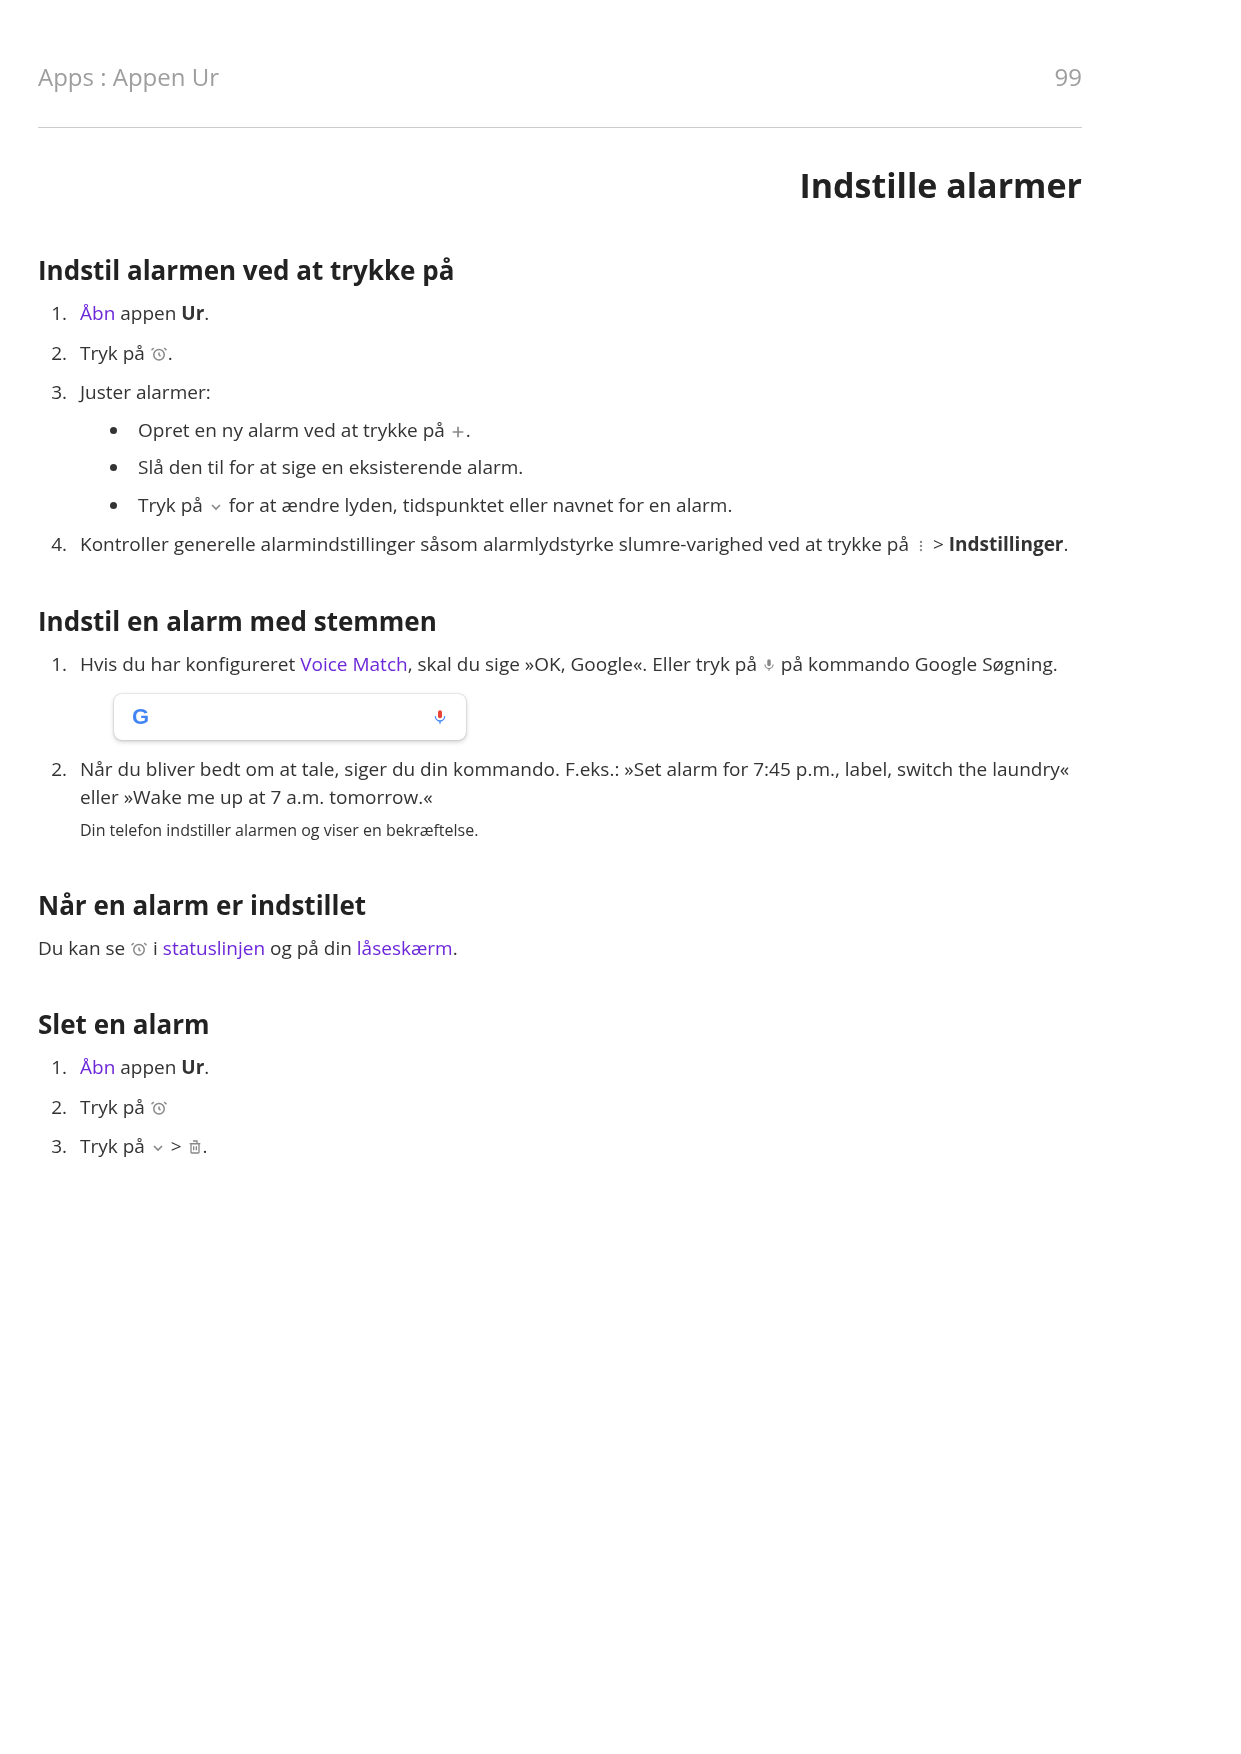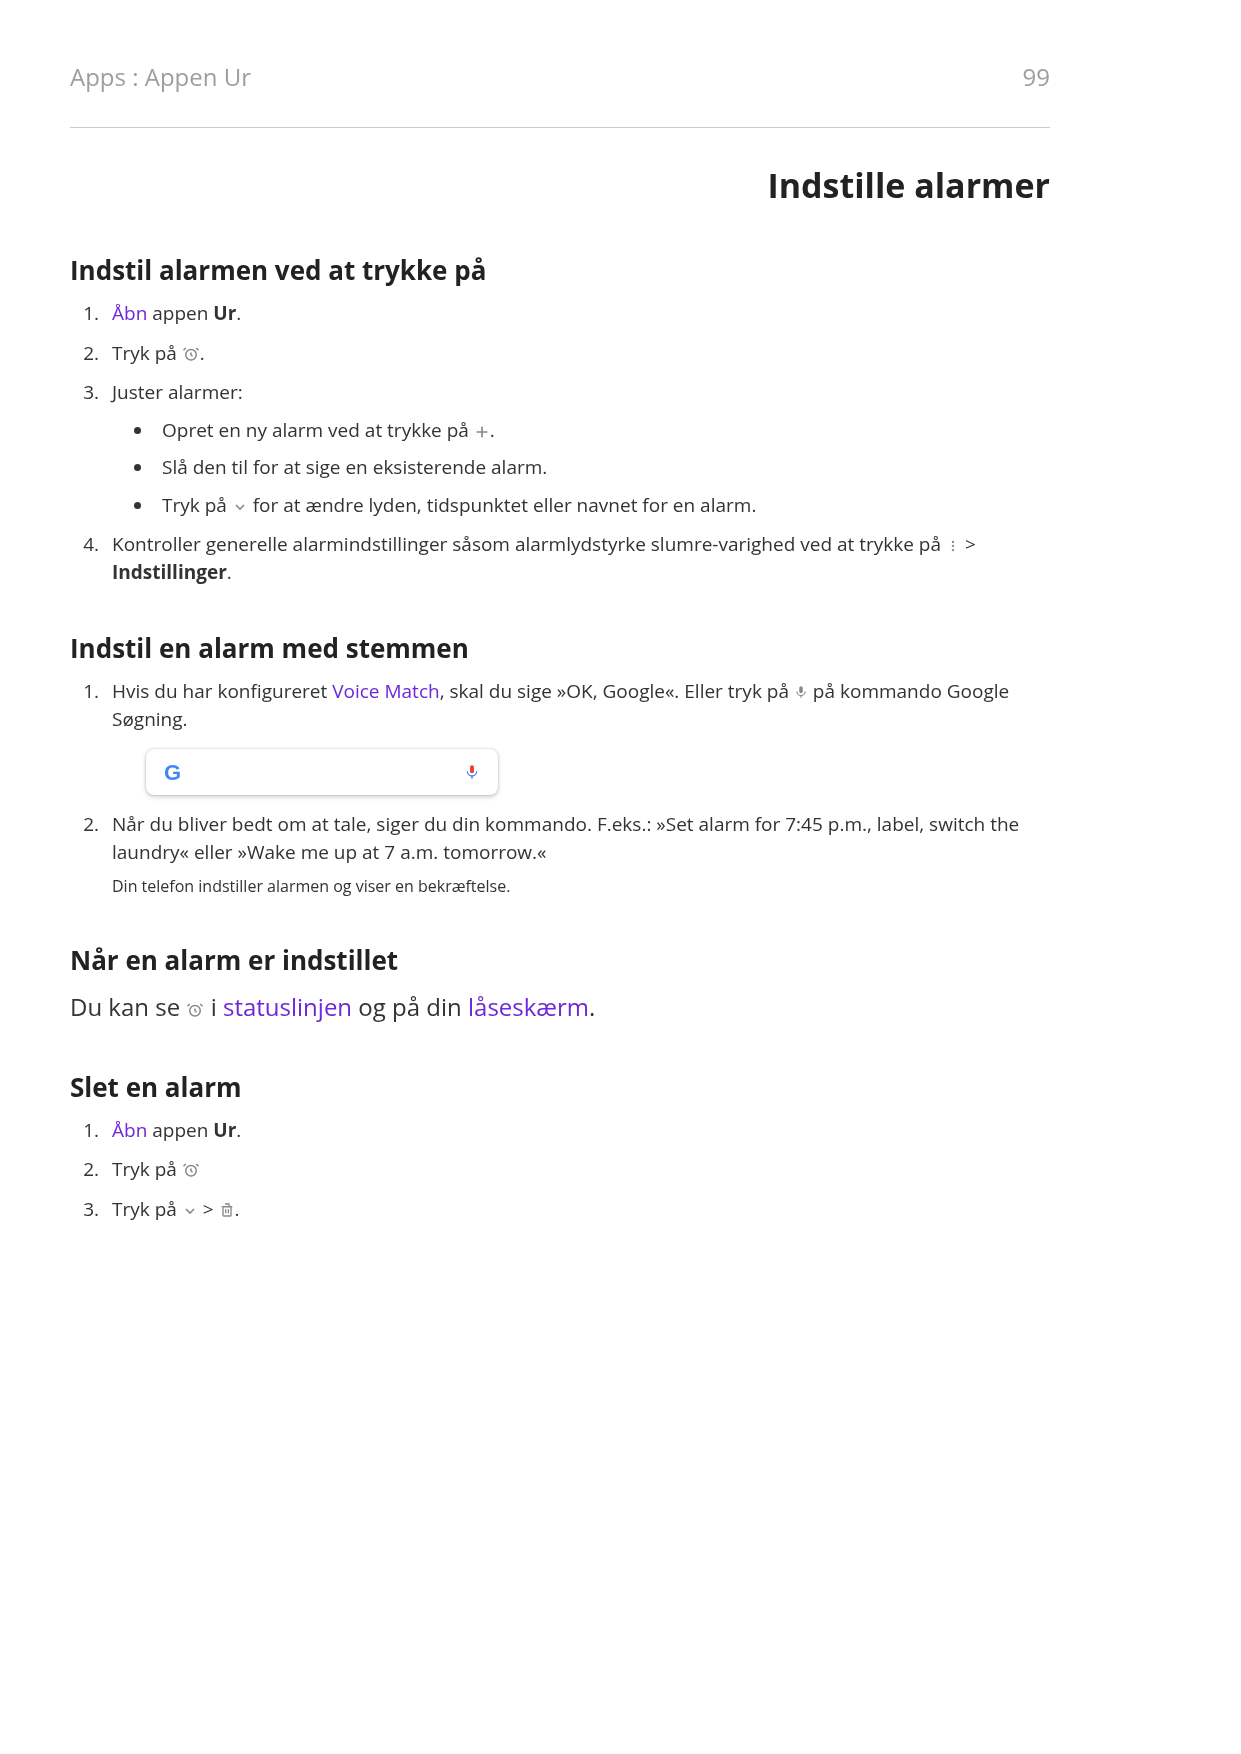"Apps : Appen Ur" .page { padding: 60px 70px -> 60px 38px }
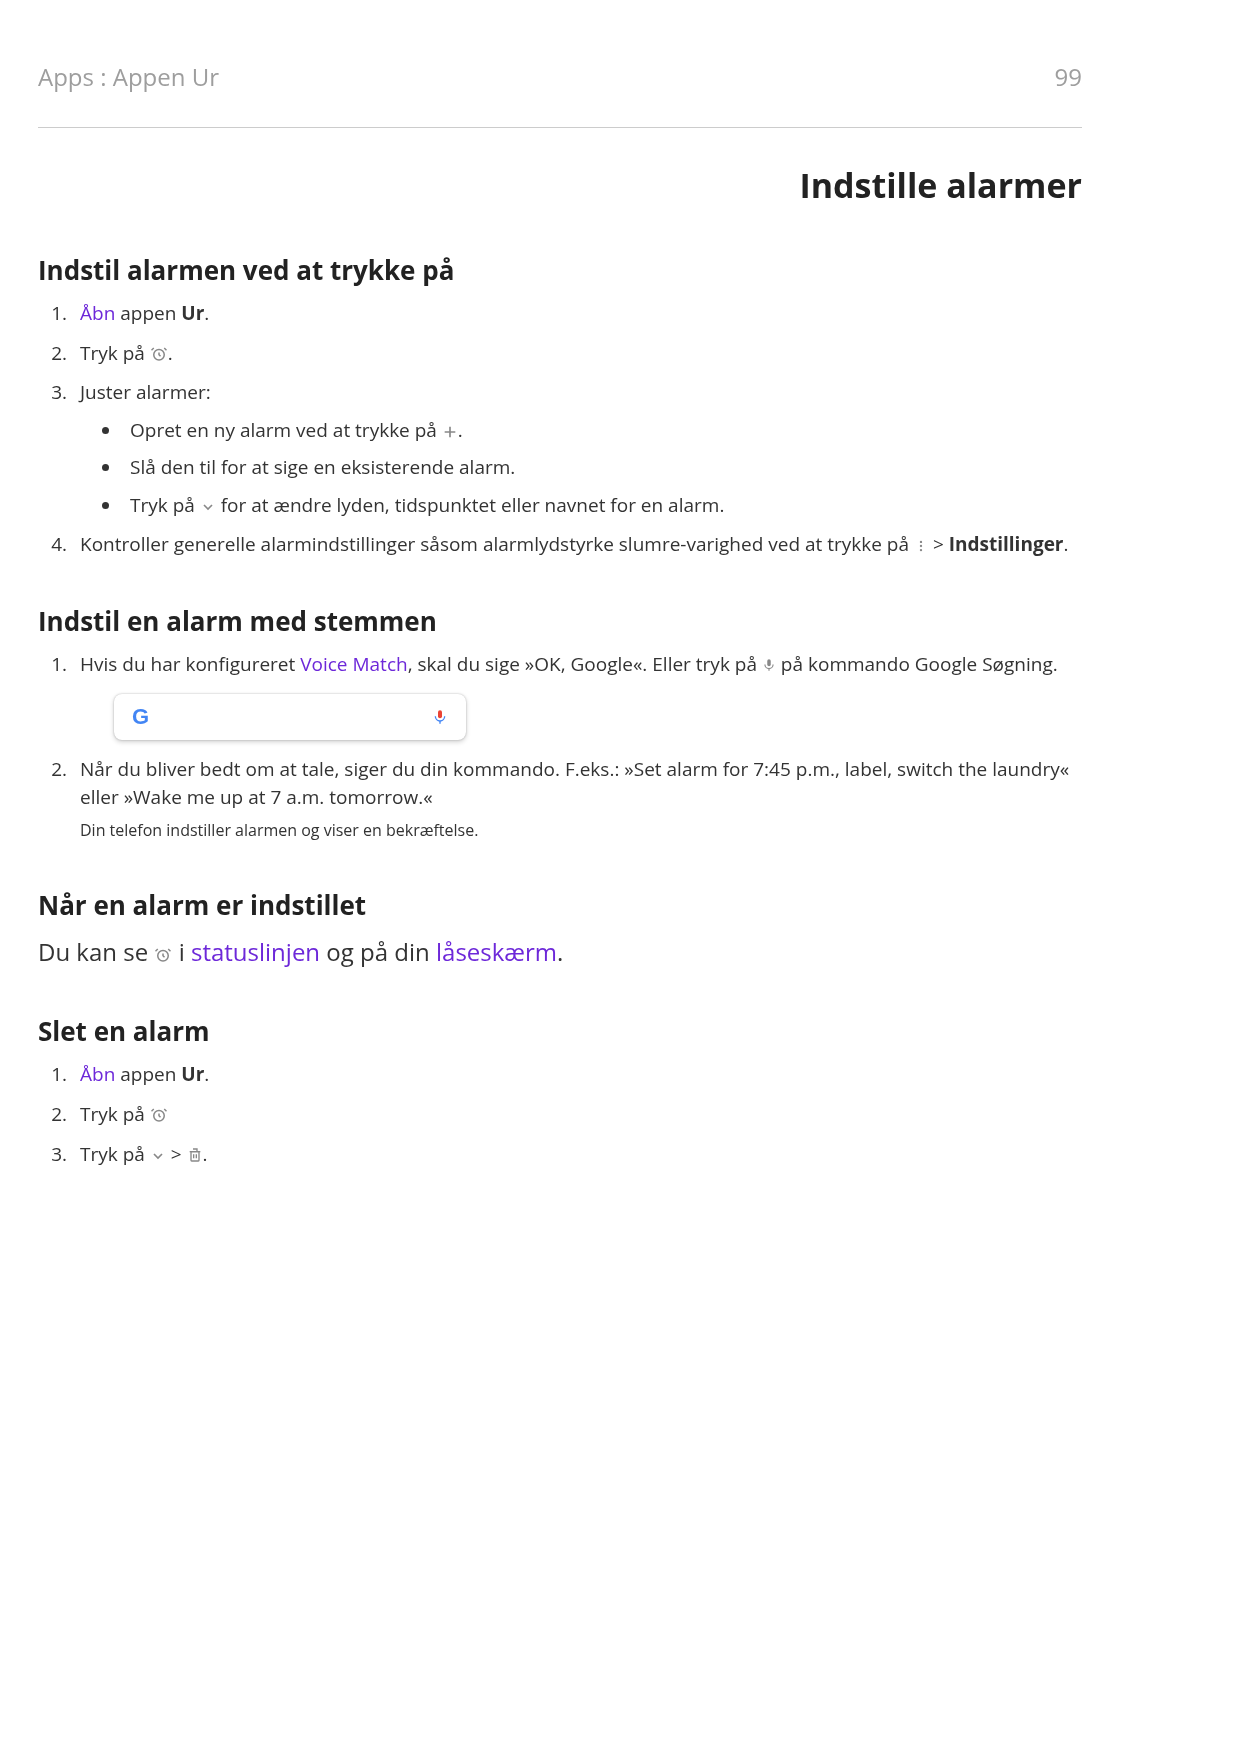"Opret en ny alarm ved" ul.inner > li { margin: 10px 0 -> 10px 8px }
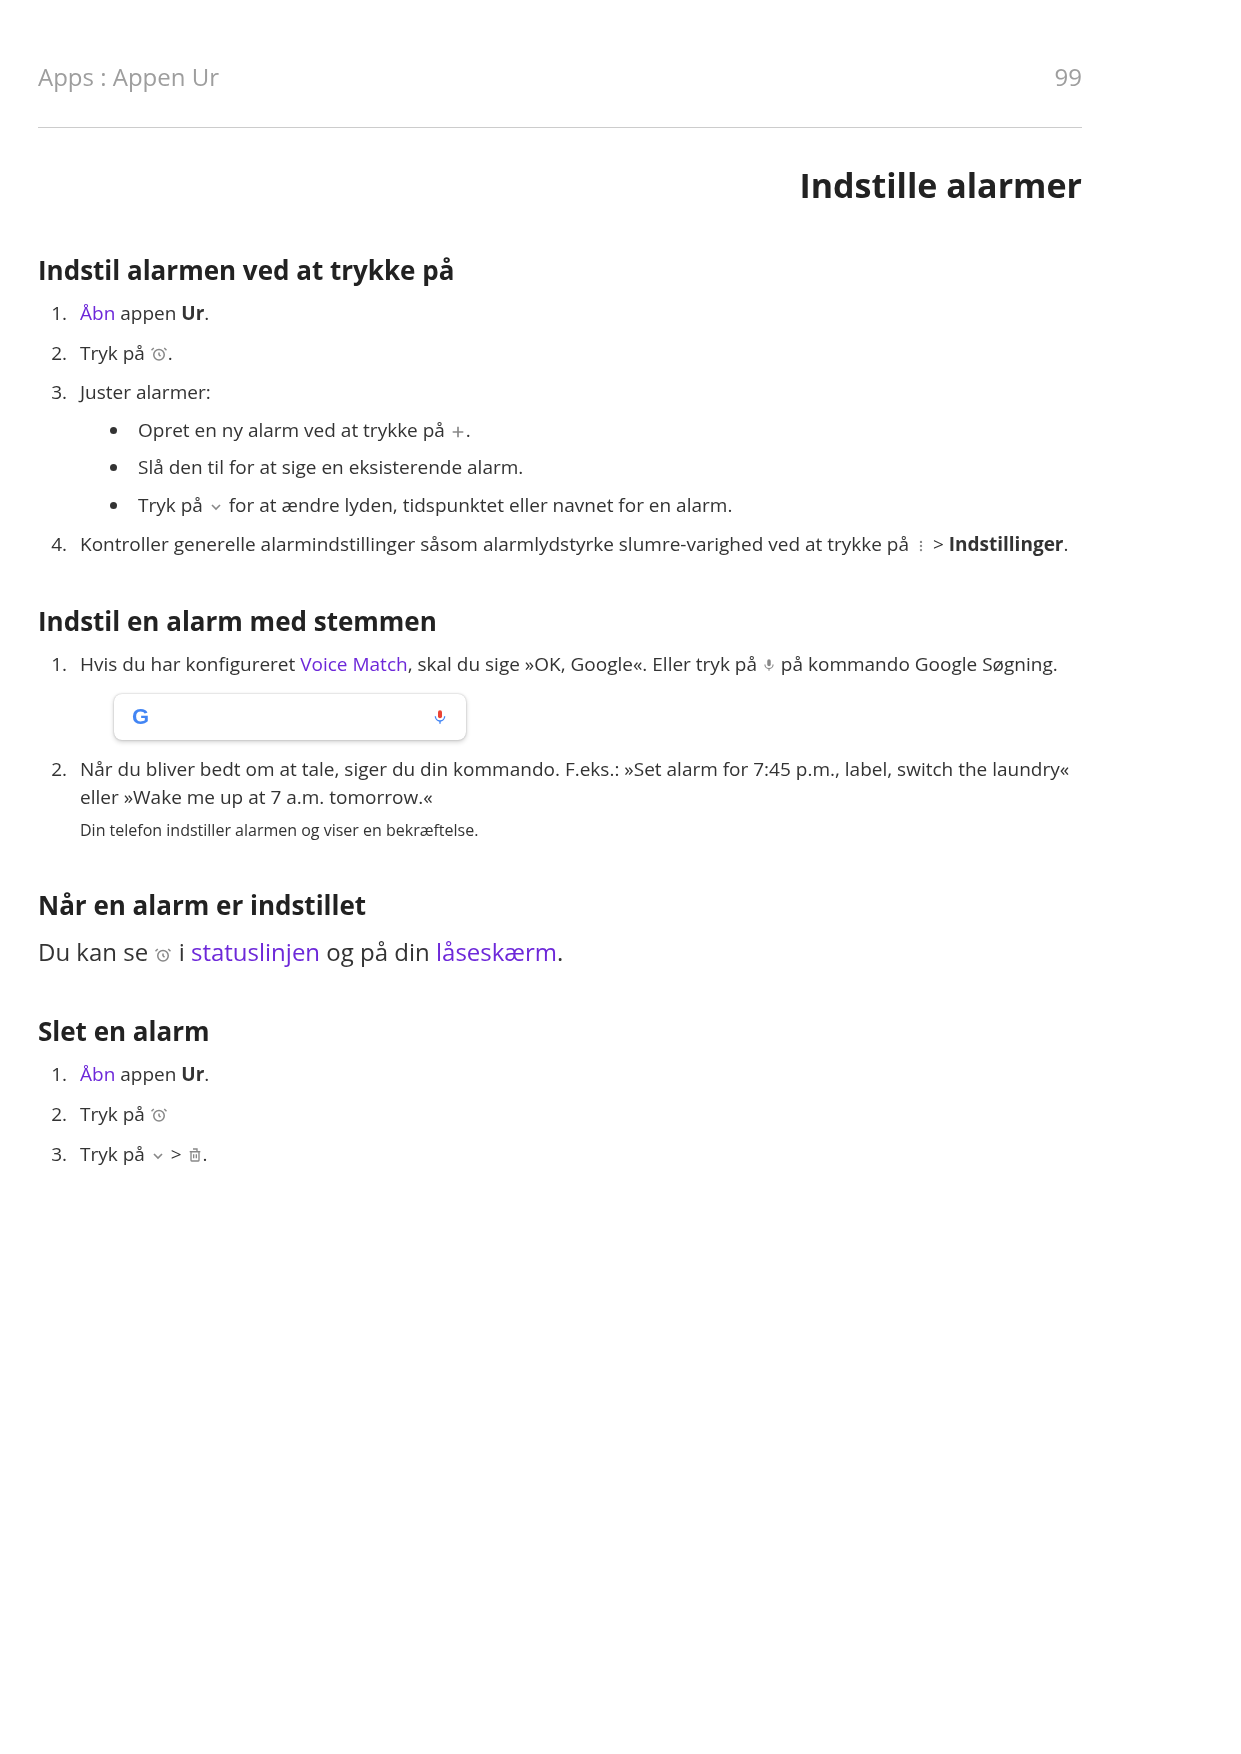"Du kan se i statuslinjen" p.body { font-size: 24px -> 19px }
